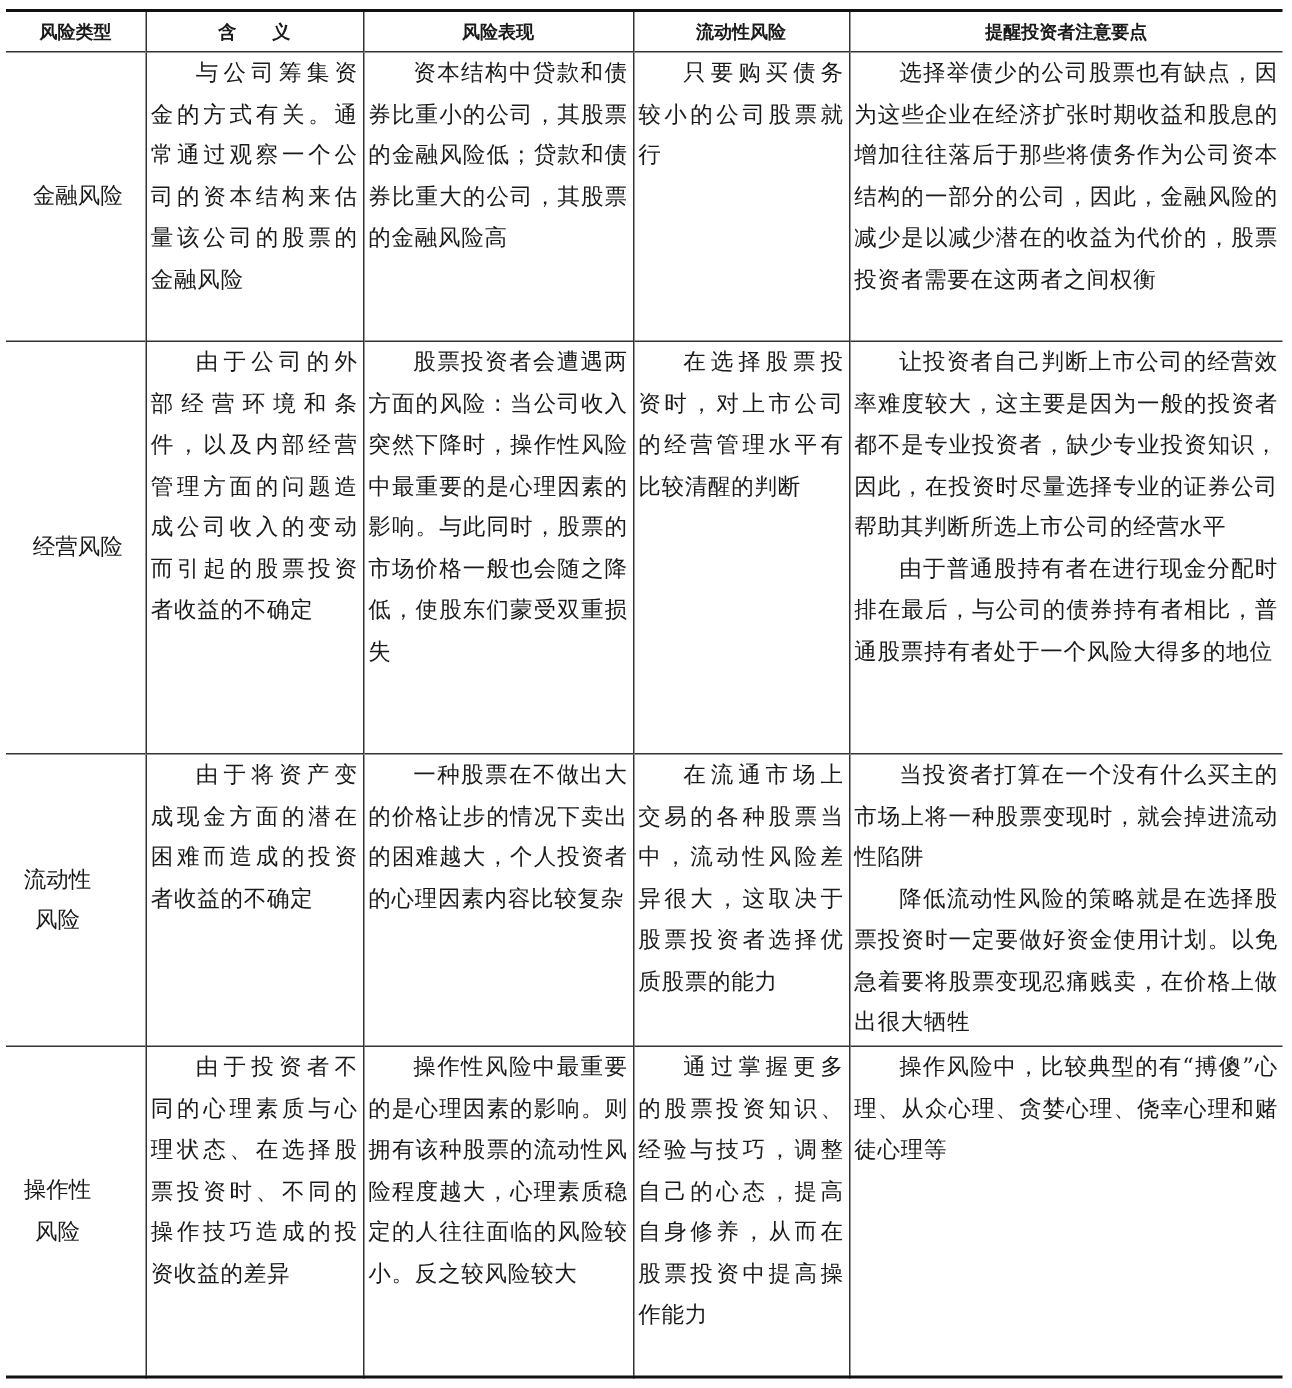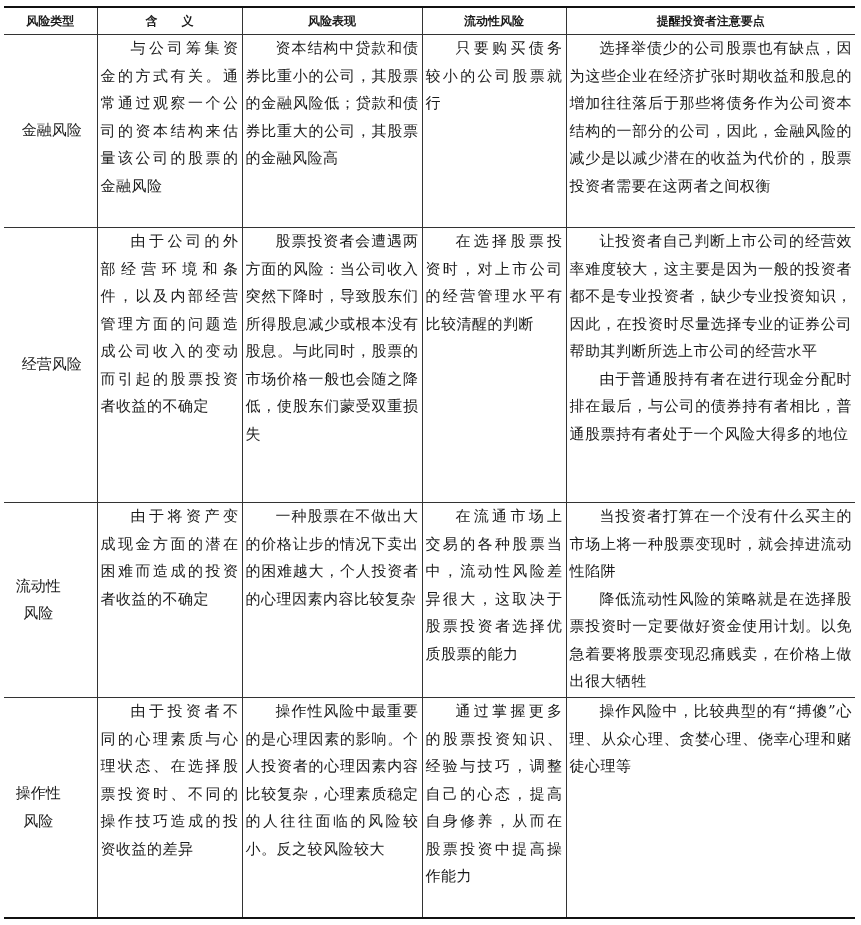"股票投资者会遭遇两方面的风险：当公司收入突然下降时，导致股东们所得股息减少或根本" p.para { text: 导致股东们所得股息减少或根本没有股息 -> 操作性风险中最重要的是心理因素的影响 }
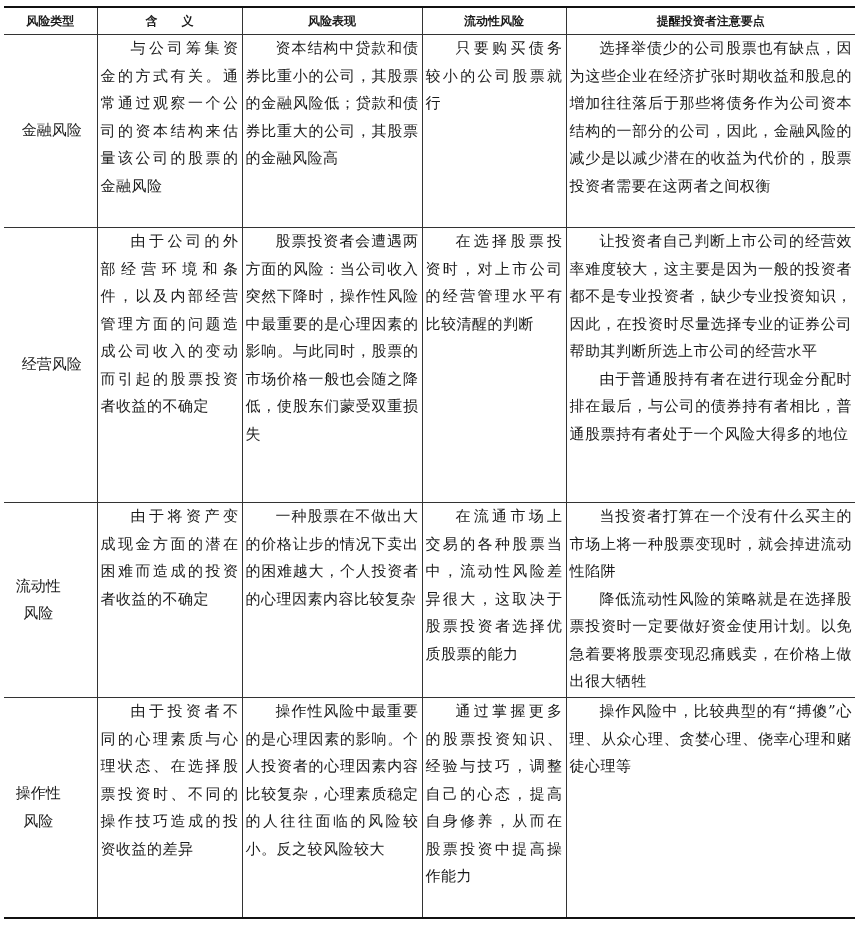"操作性风险中最重要的是心理因素的影响。个人投资者的心理因素内容比较复杂，心理素质" p.para { text: 个人投资者的心理因素内容比较复杂 -> 则拥有该种股票的流动性风险程度越大 }
